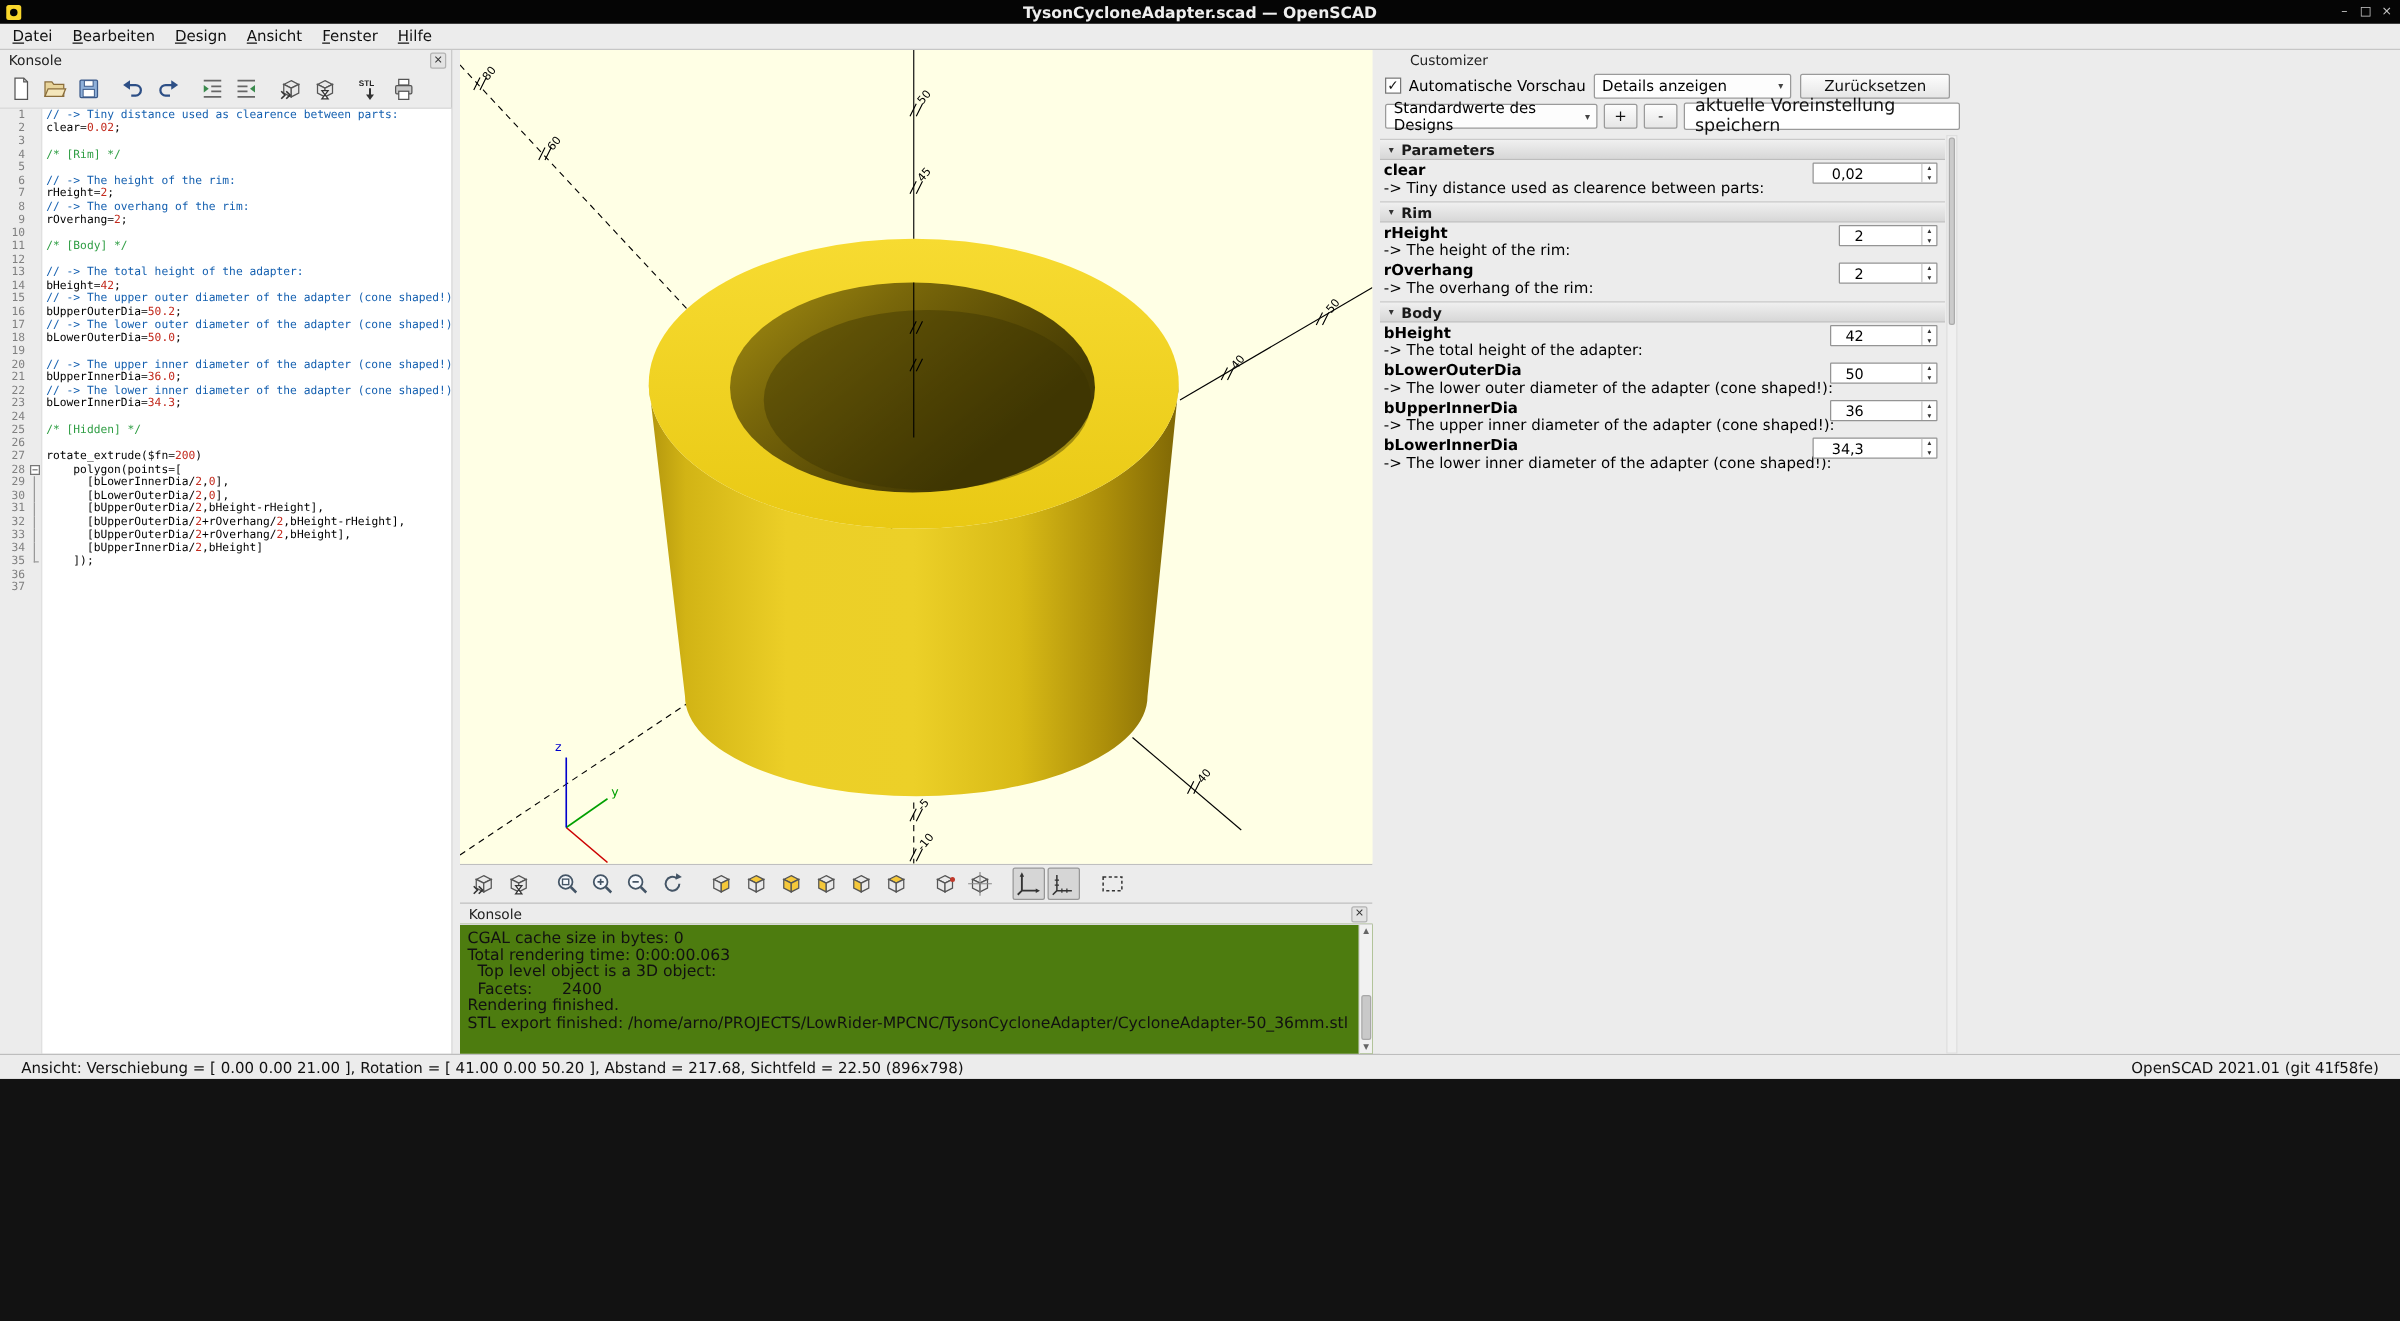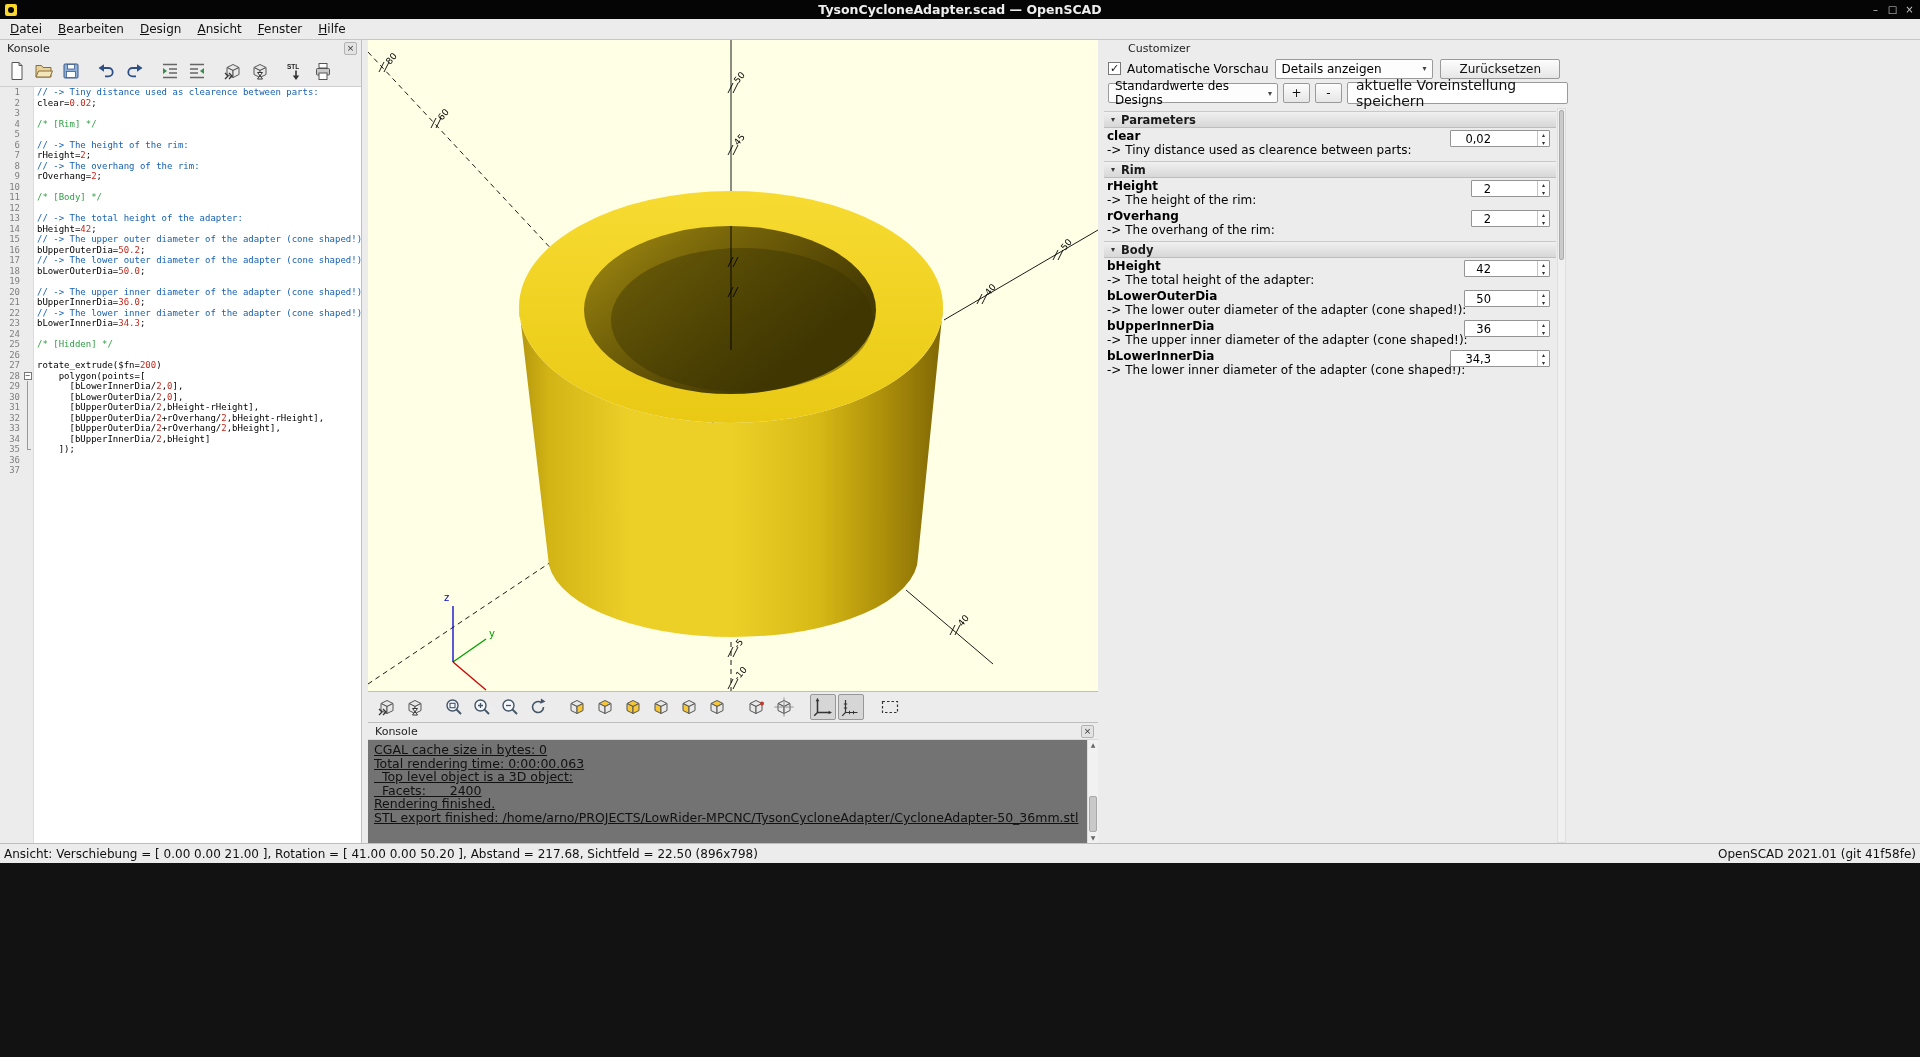"CGAL cache size in bytes:" .con-body { background: #737373 -> #4d7c0f; text-decoration: underline -> none }
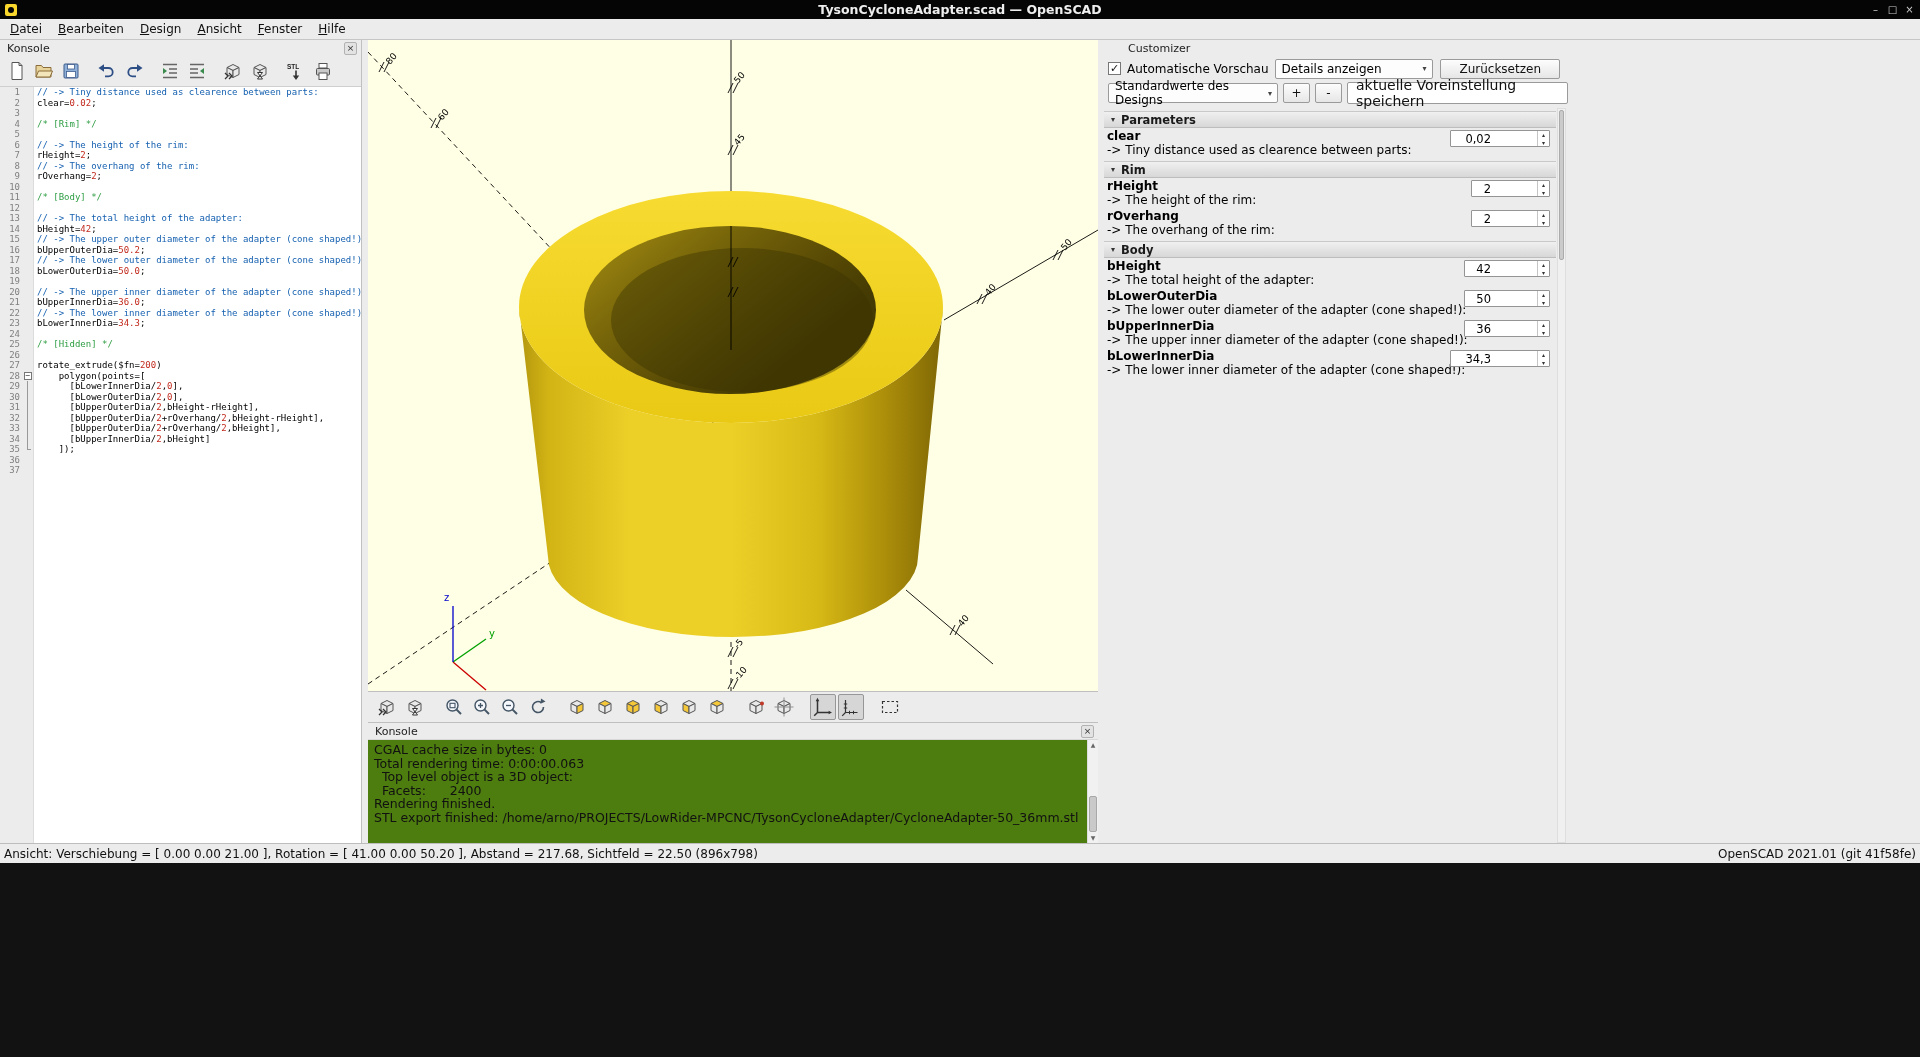"Ansicht: Verschiebung = [ 0.00" .statusbar { padding: 0 4px -> 0 17px }
